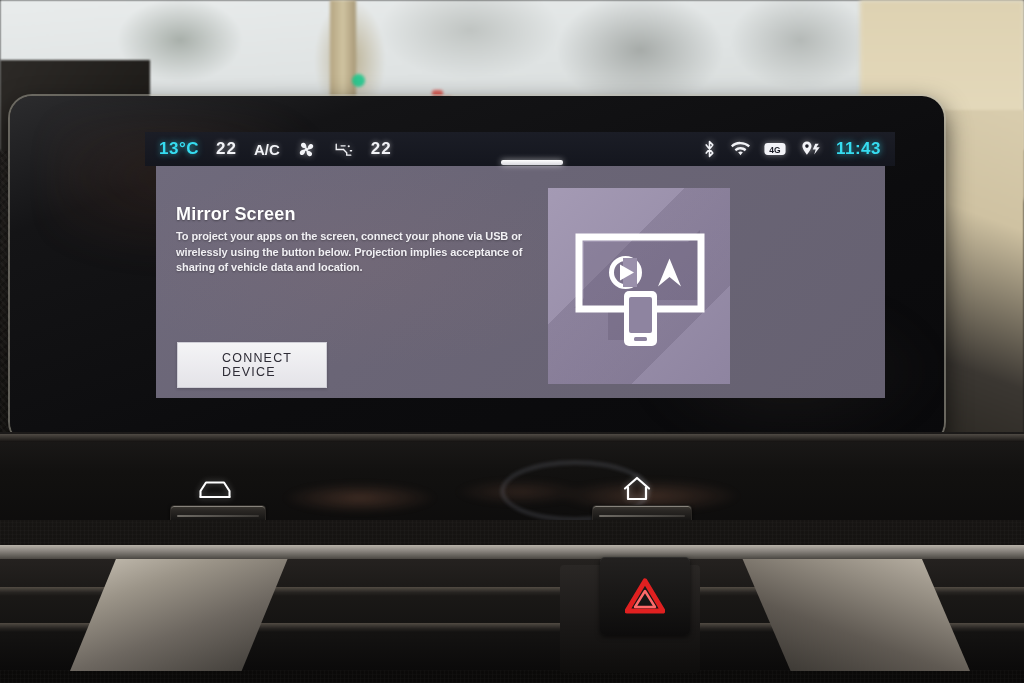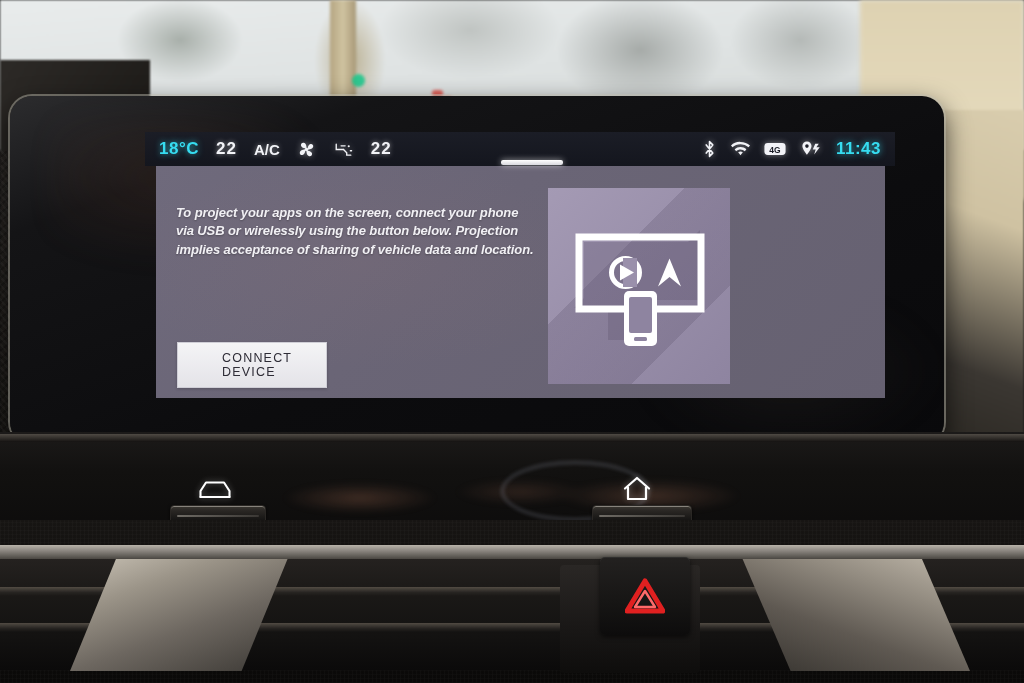"18°C" span.sb-temp { text: 18 -> 13 }
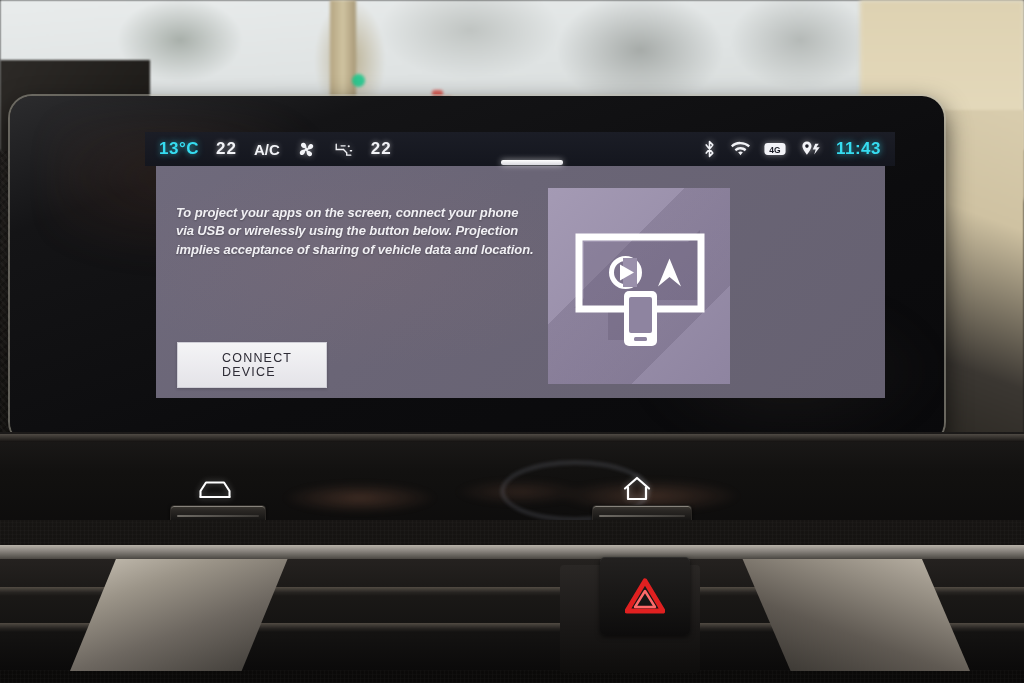"Mirror Screen" div.title { html: none -> <div>Mirror Screen</div> }
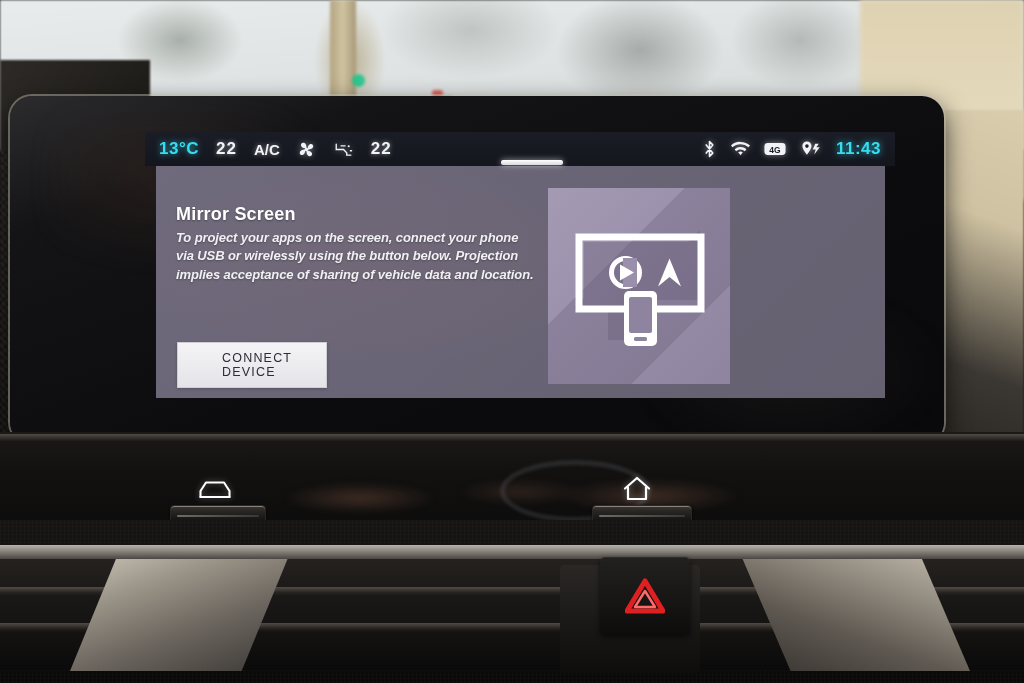"To project your apps on" .body-text { font-size: 13px -> 11px; font-style: italic -> none }
